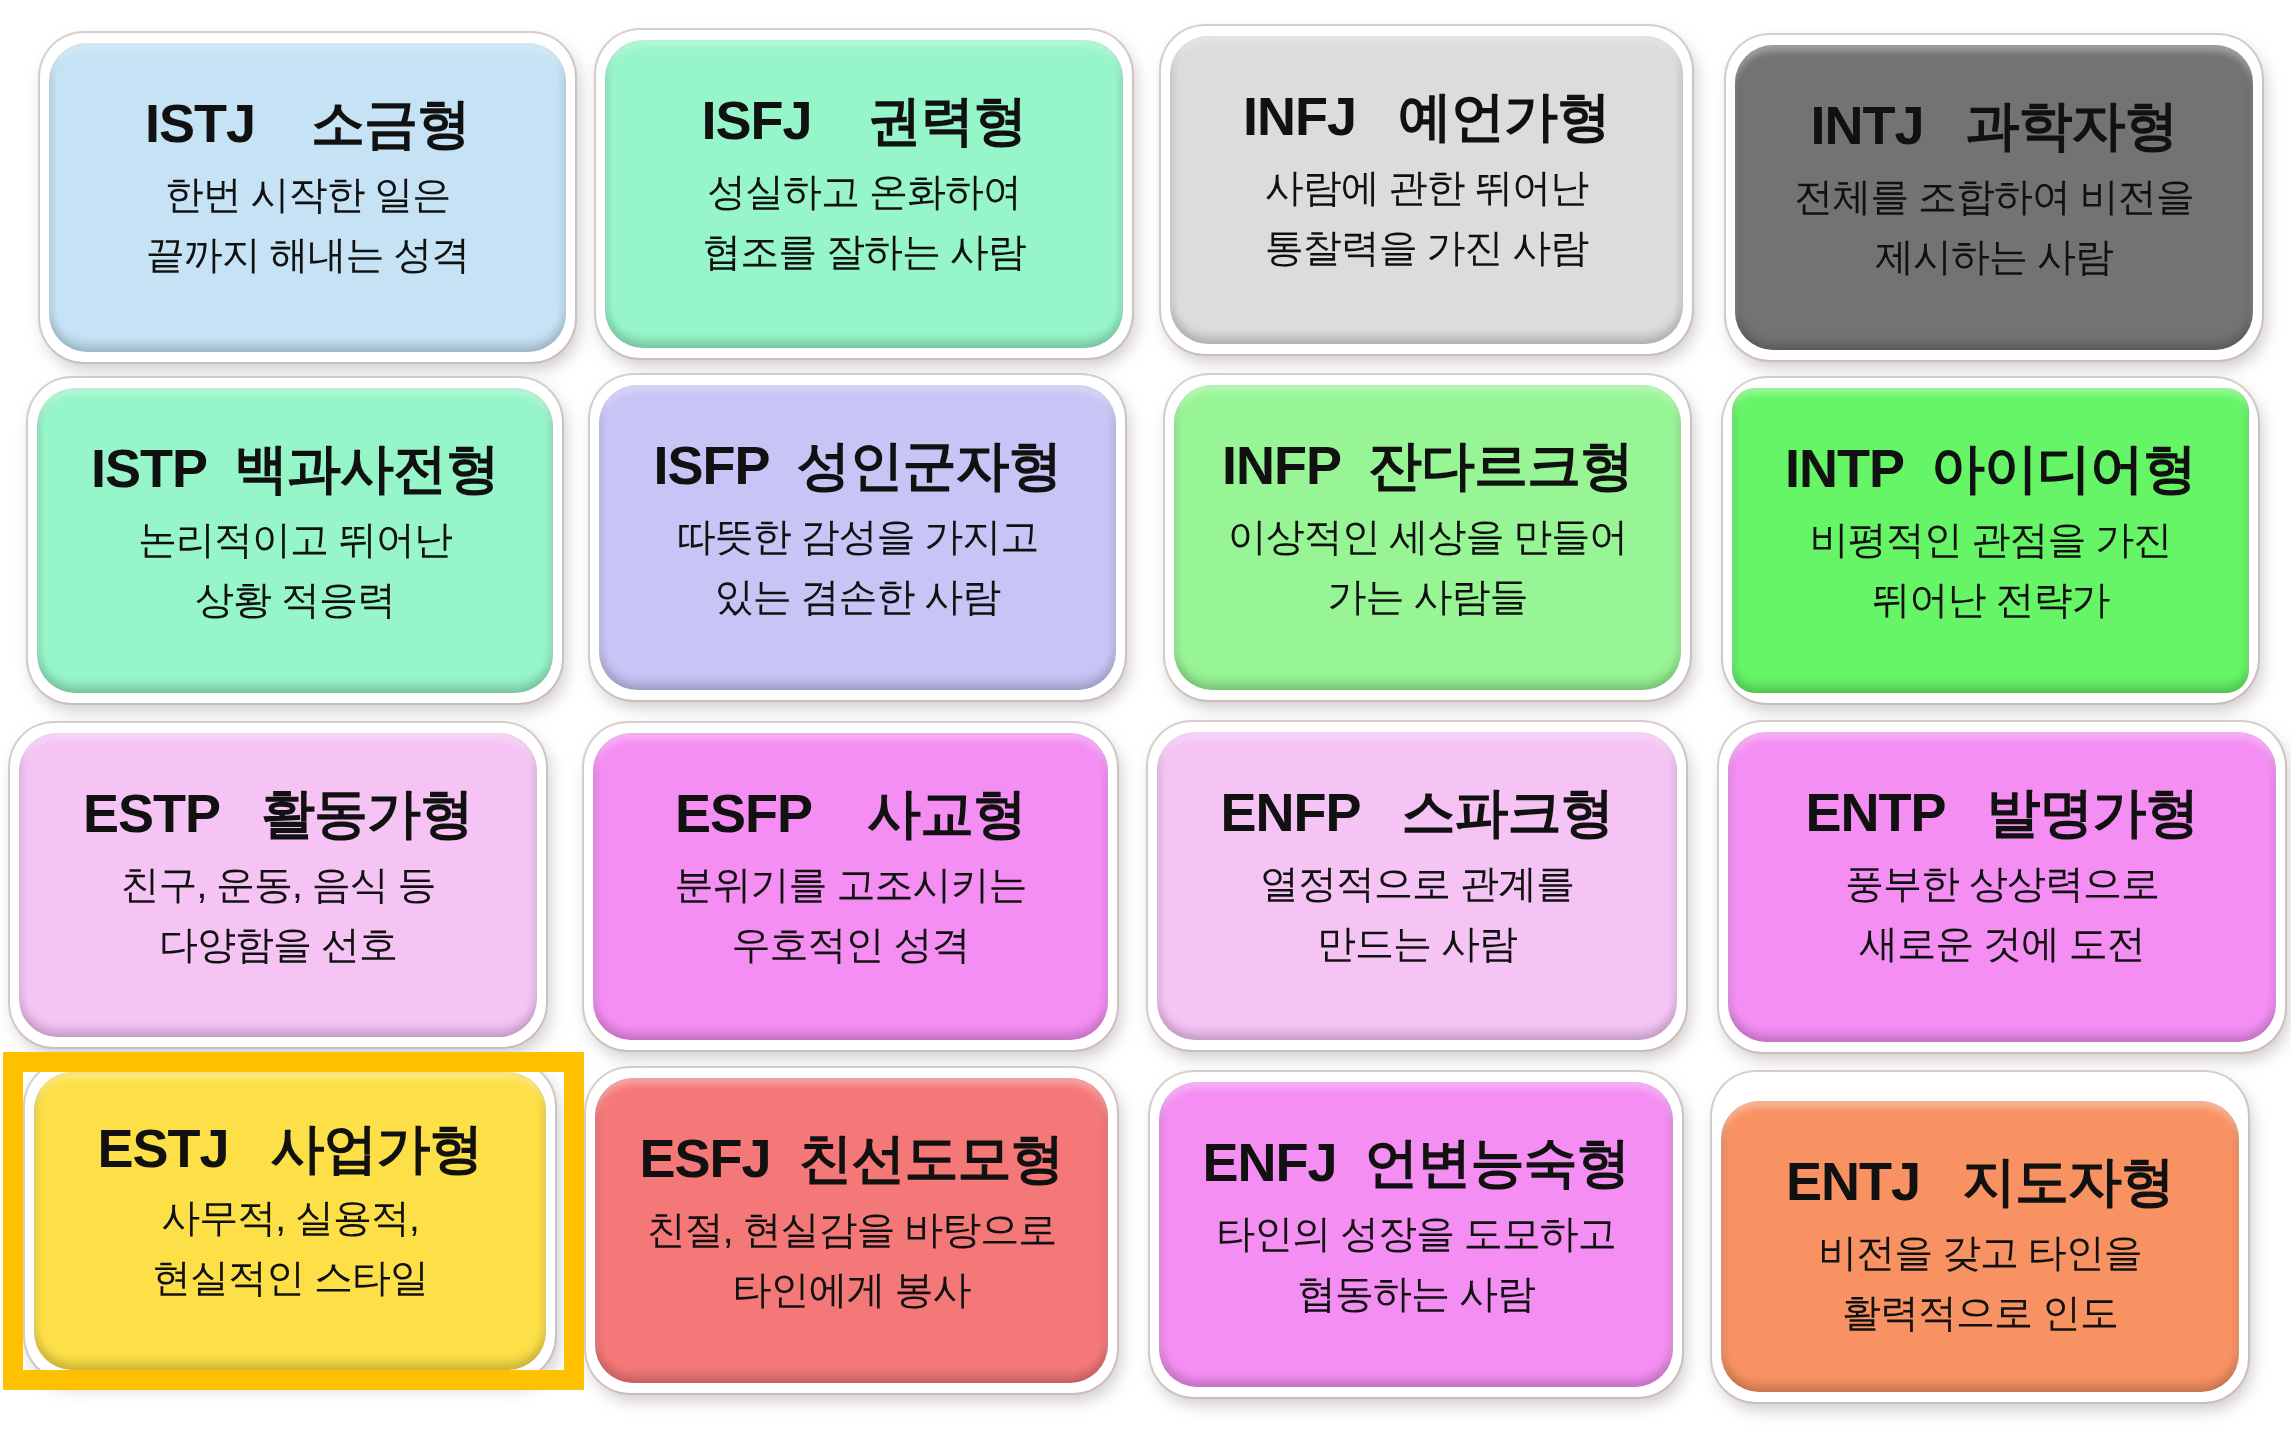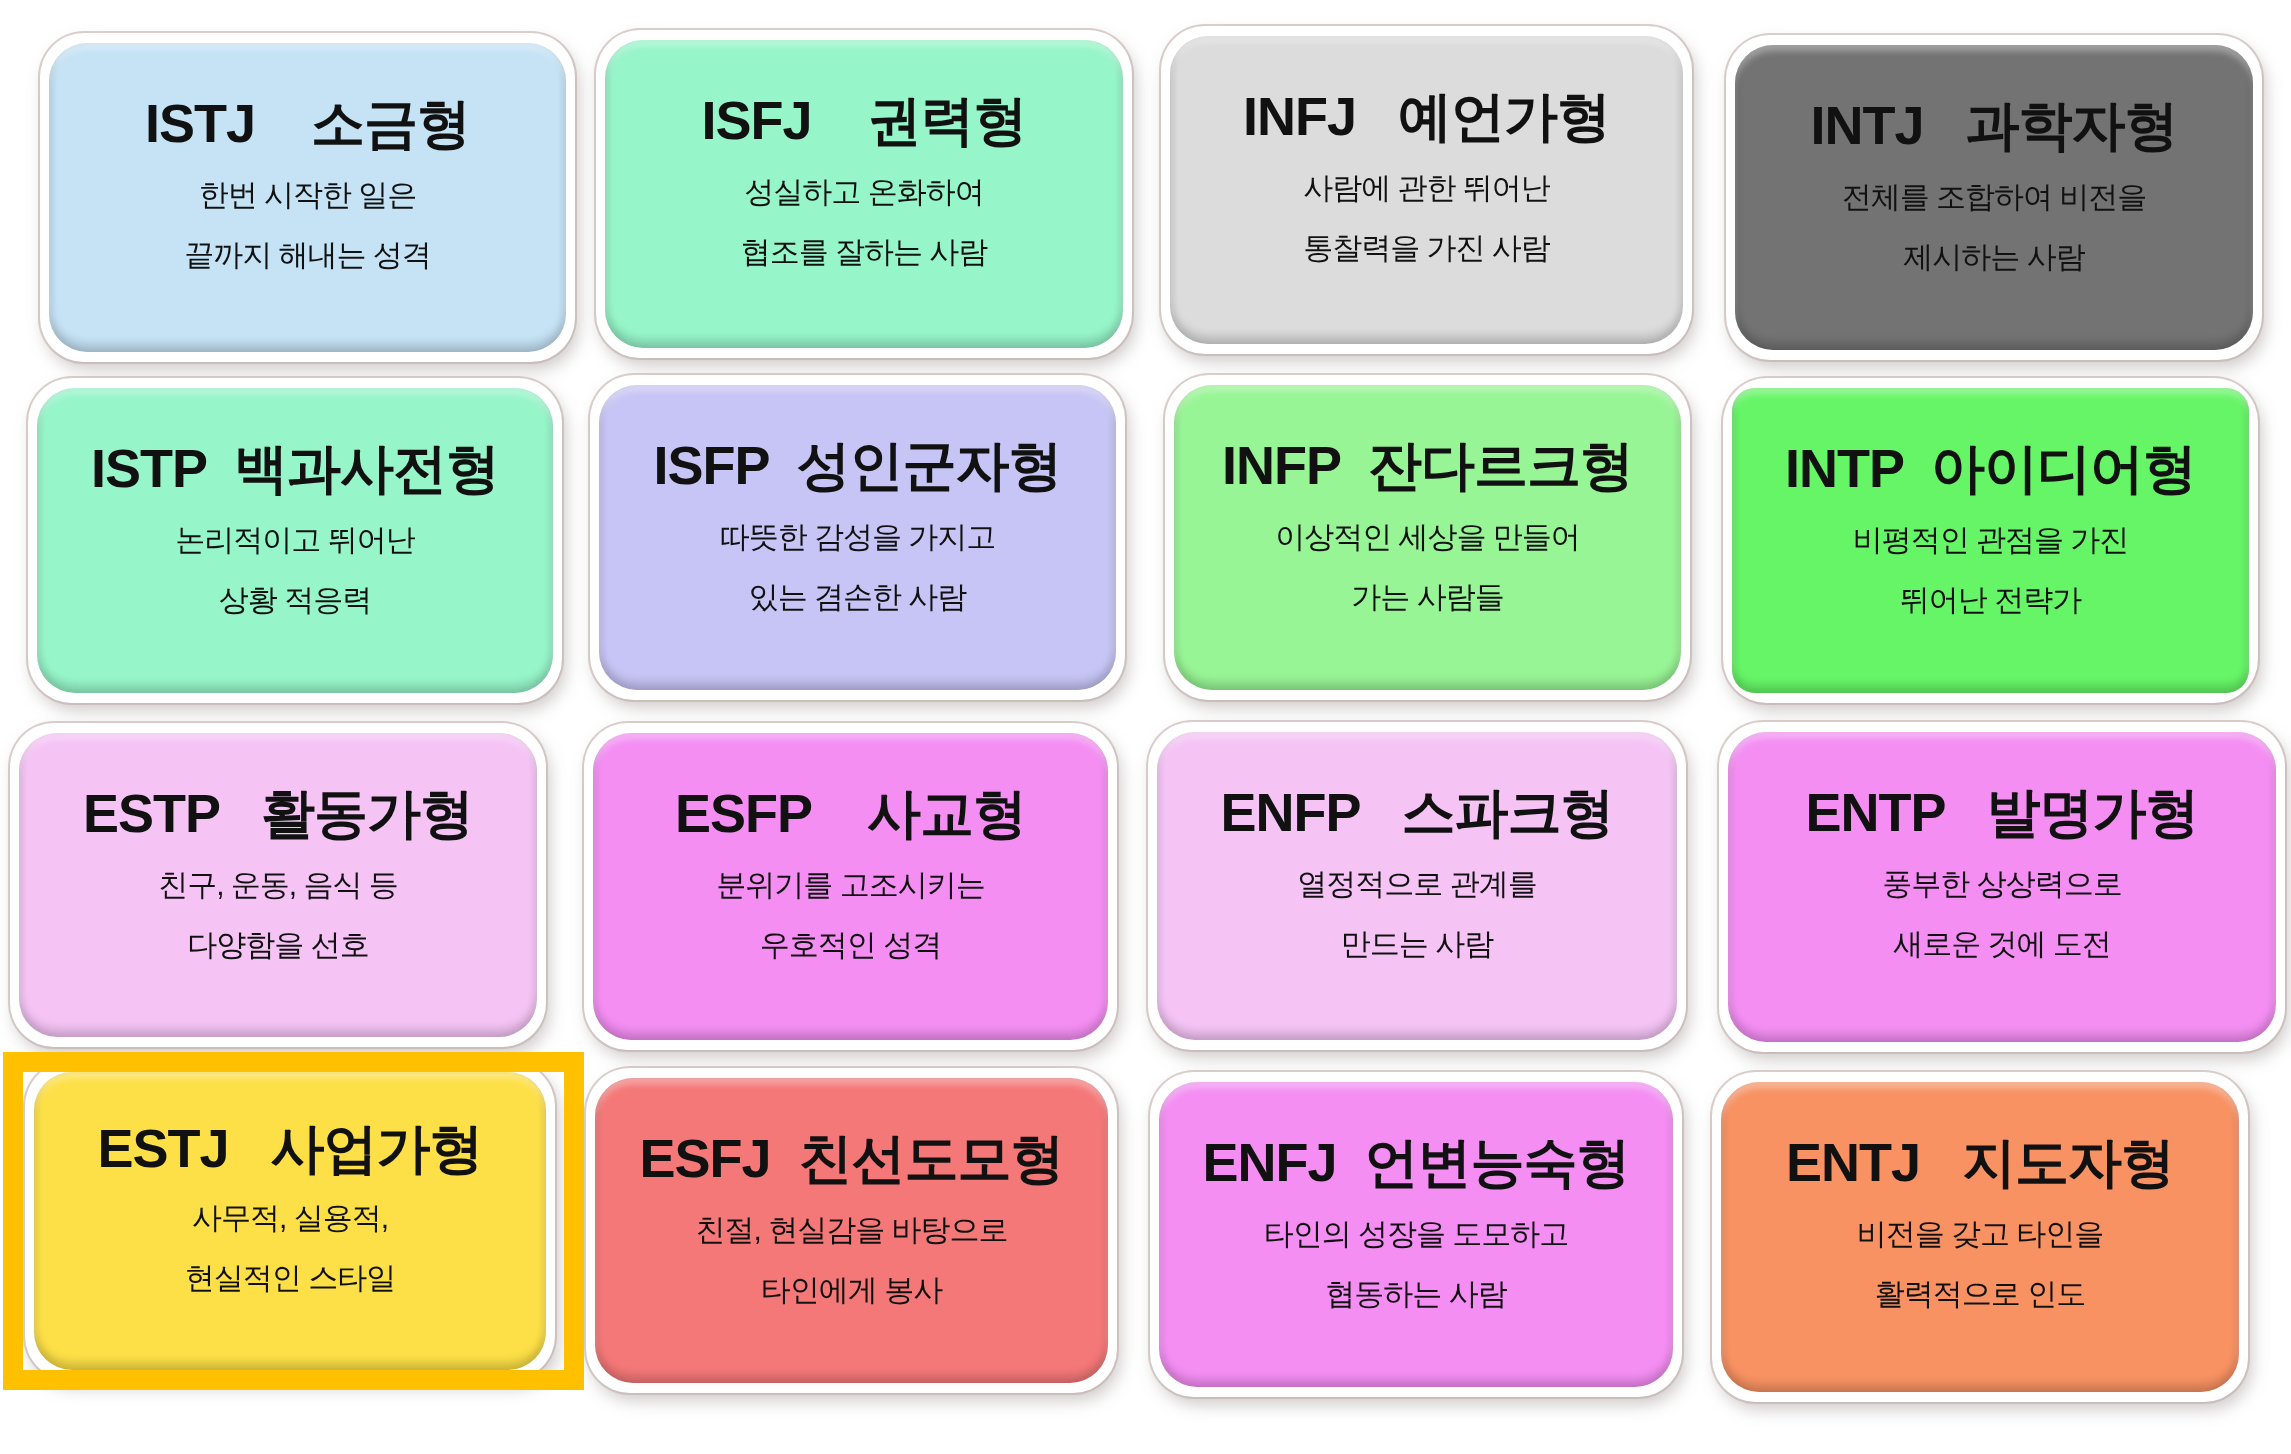"한번 시작한 일은" .card-line { font-size: 30px -> 39px }
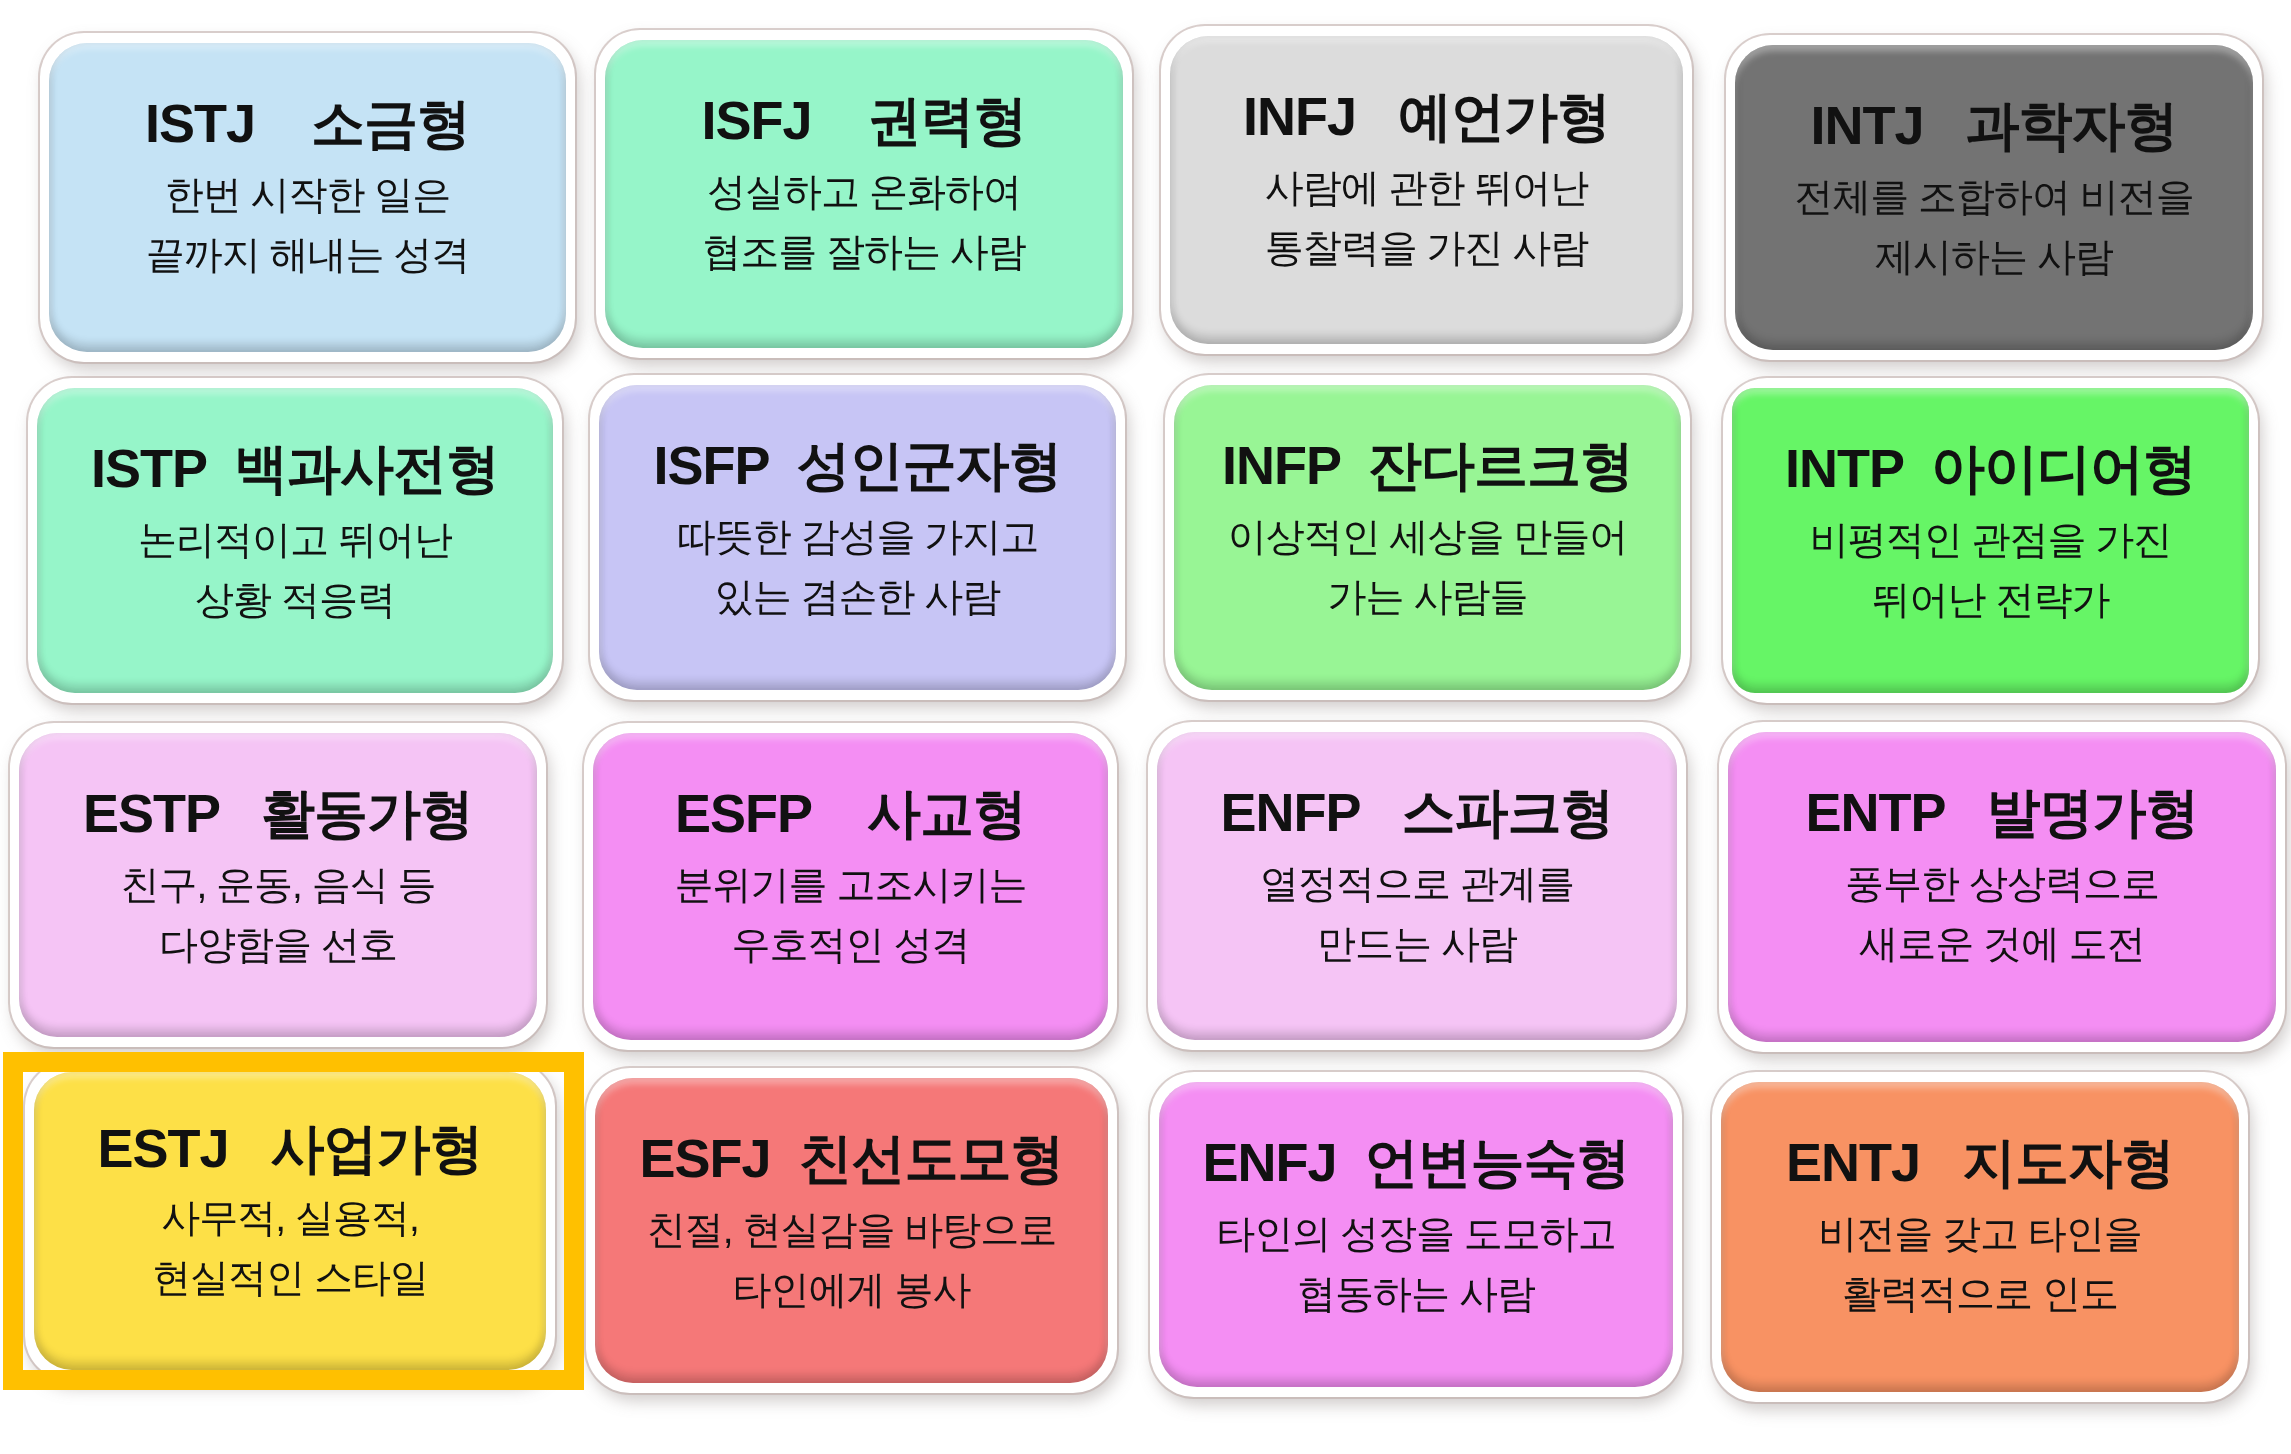"ENTJ 지도자형" div.card-inner { margin-top: none -> 19px }
